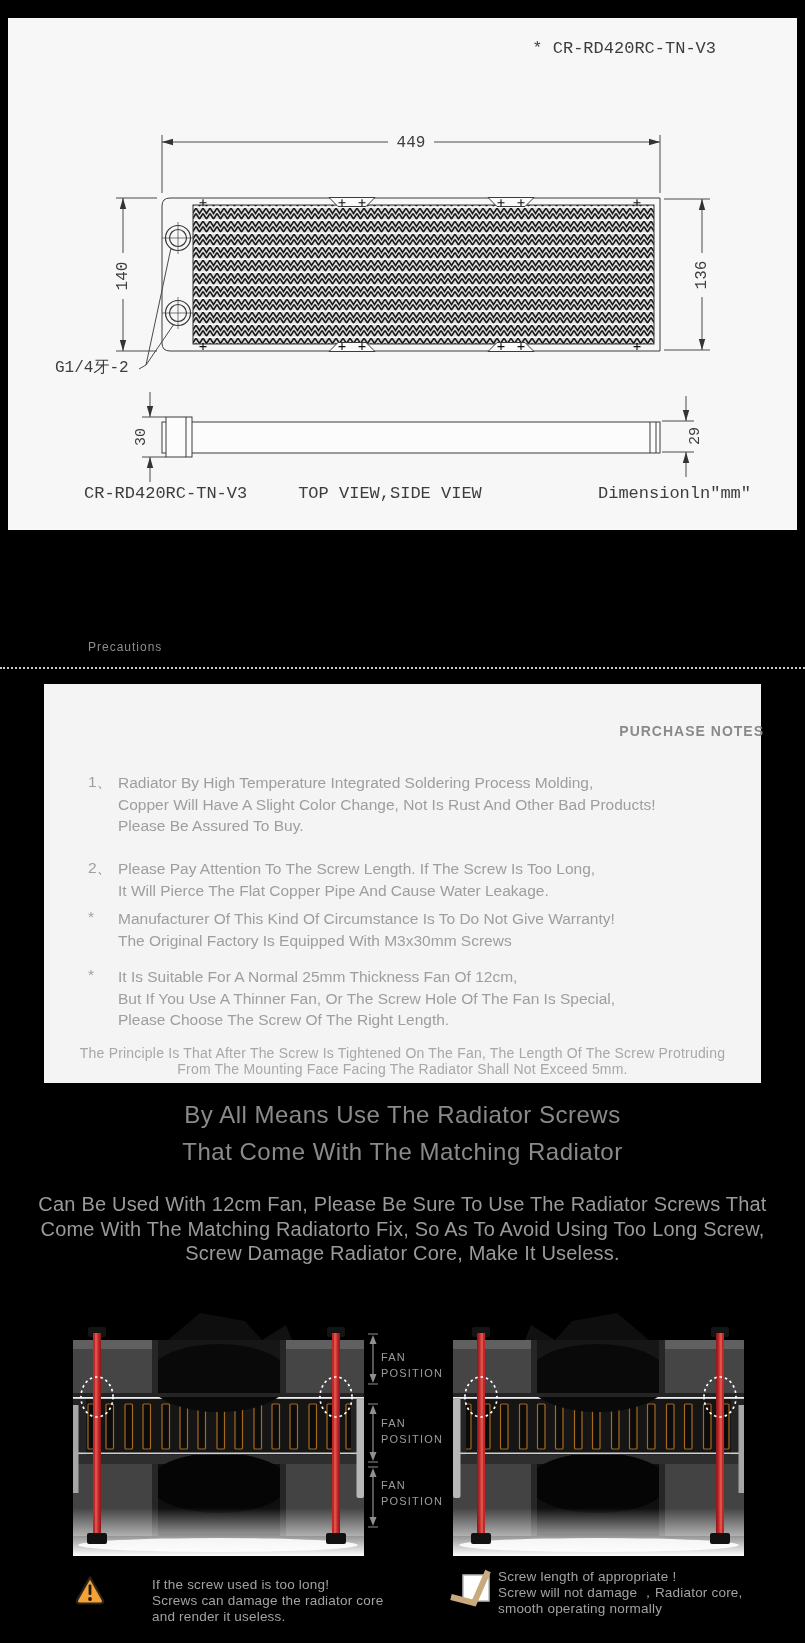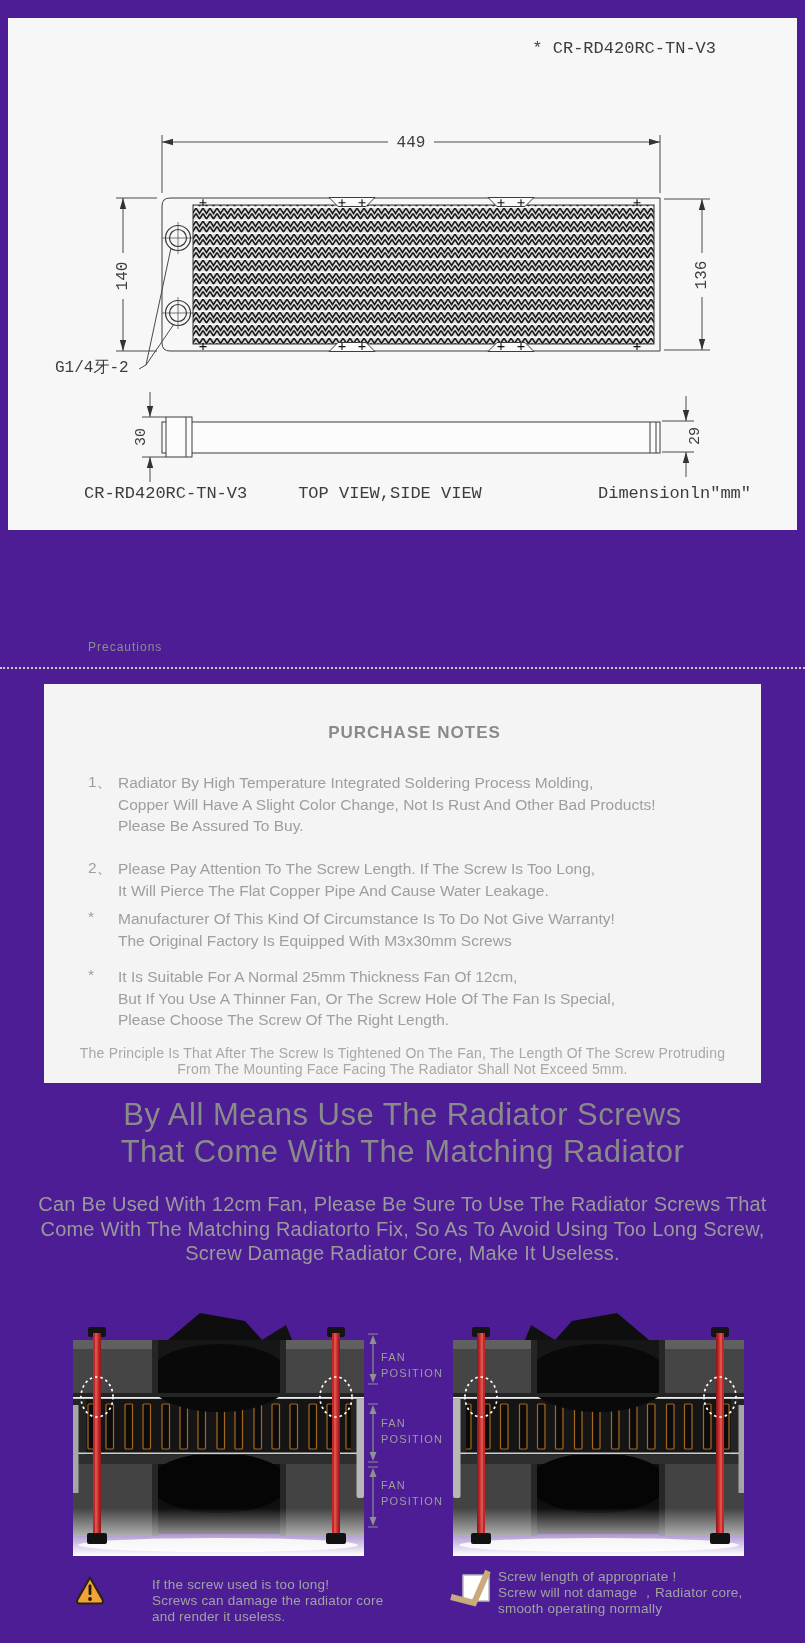"* CR-RD420RC-TN-V3" #page { background: #4c1d95 -> #000000 }
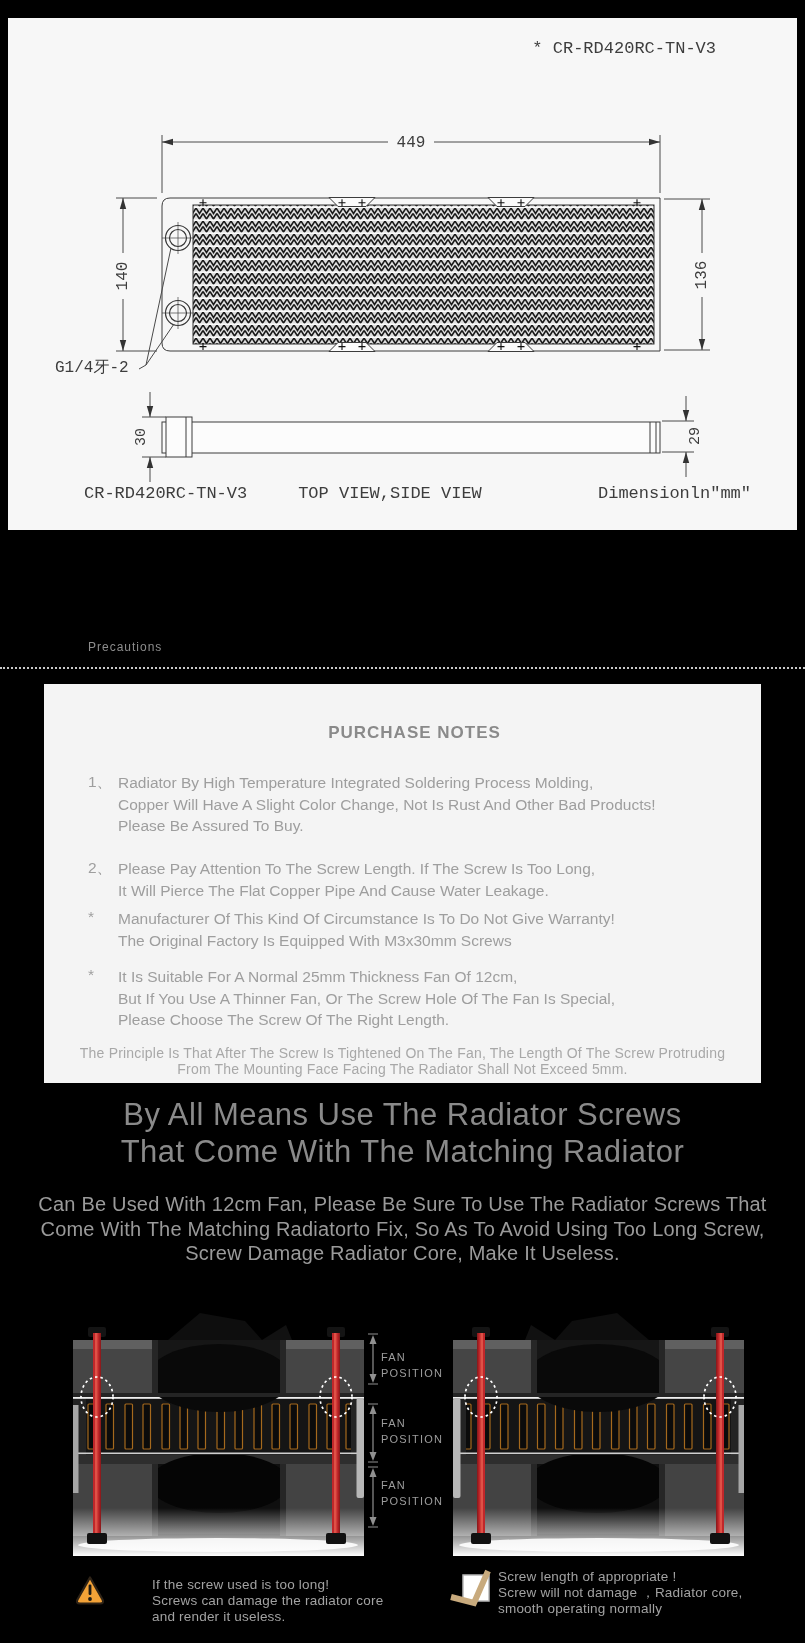"PURCHASE NOTES" #notes-title { font-size: 17px -> 14px; left: 12px -> 3px; text-align: center -> right }
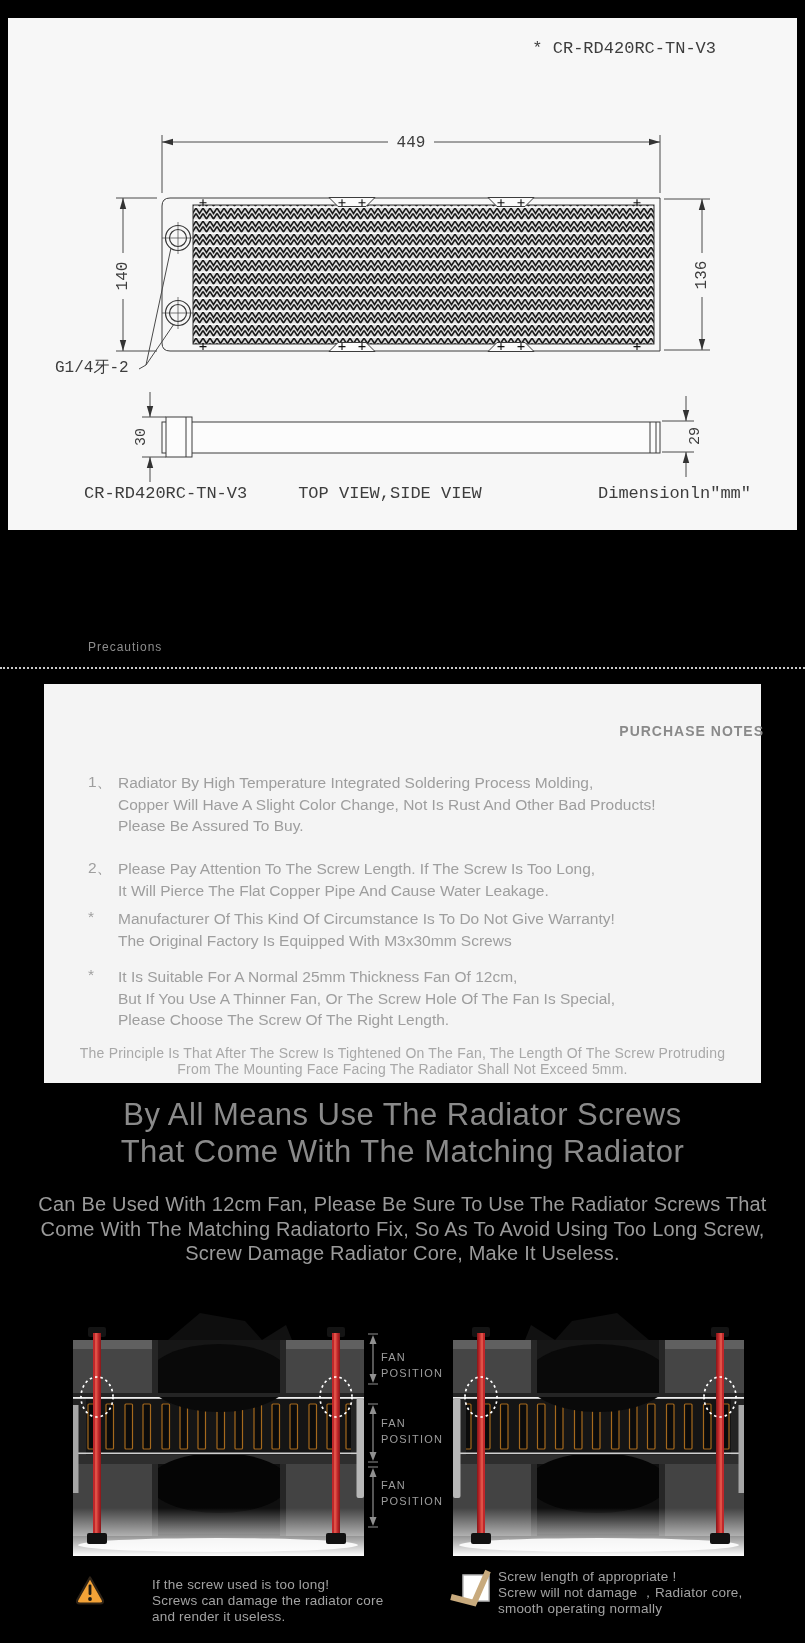"By All Means Use The" #headline { font-size: 31px -> 24px }
